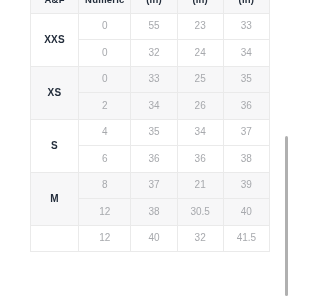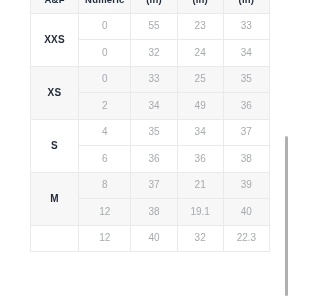"49" td.val { text: 49 -> 26 }
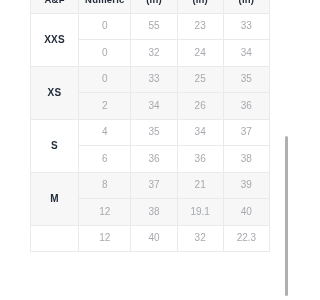"19.1" td.val { text: 19.1 -> 30.5 }
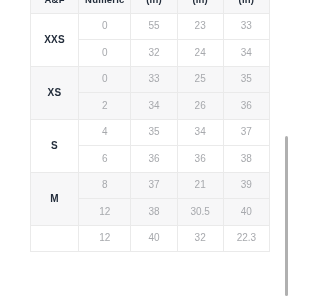"22.3" td.val { text: 22.3 -> 41.5 }
